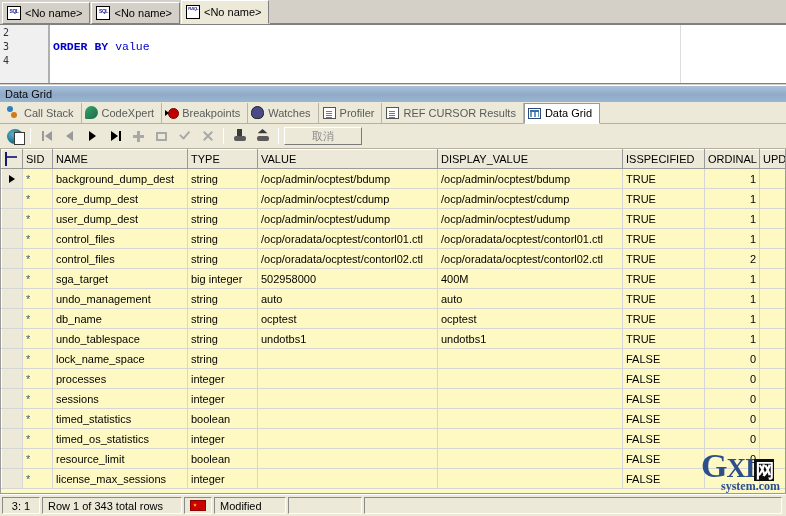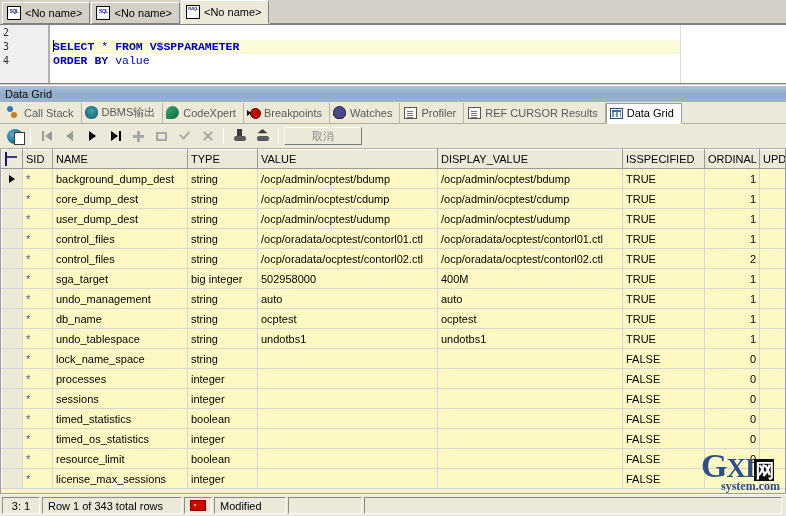"SELECT * FROM V$SPPARAMETER" div.codeline { html: <div><span></span><span>SELECT</span><span> * </span><span>FROM</span><span> V$SPPARAMETER</span></div> -> none }
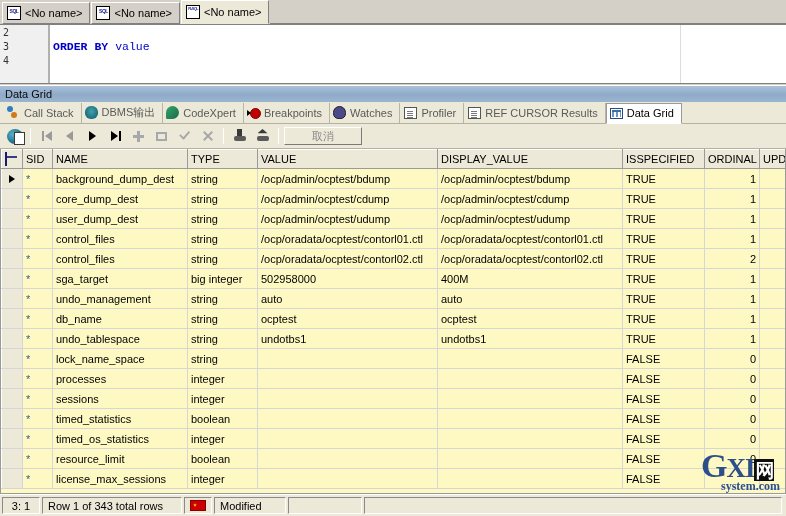"DBMS输出" div.subtab { html: <div> <span></span> <span>DBMS输出</span> </div> -> none }
